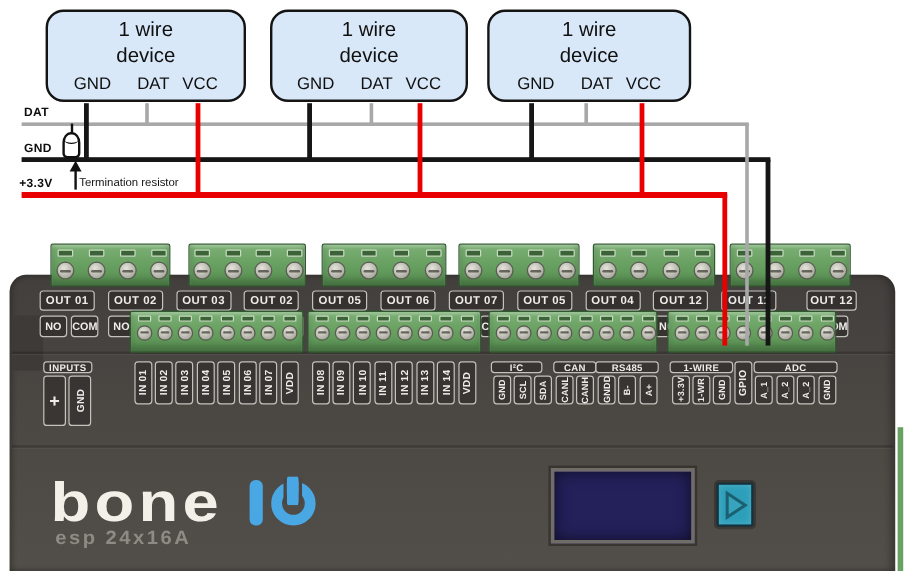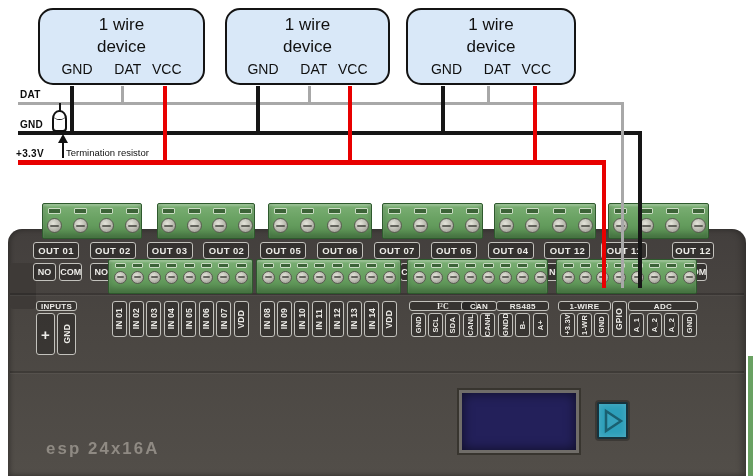"I²C" div.ghead { font-family: Liberation Serif, serif -> none; width: 68px -> 43px }
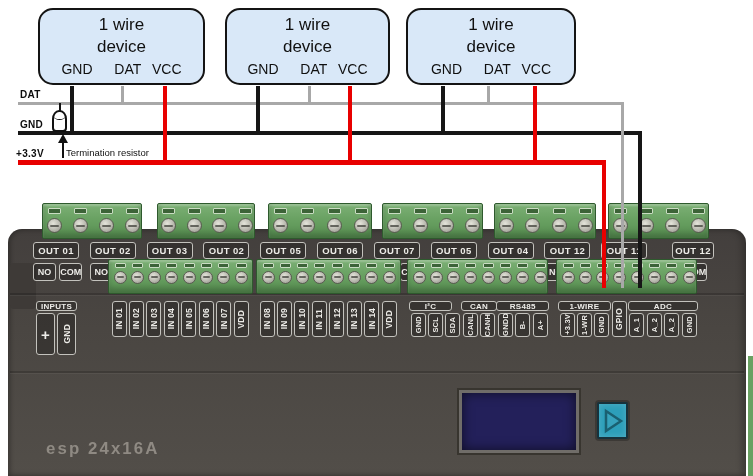"bone" div.logo { html: none -> <div> <span>bone</span> <div></div> <div> <div></div> </div> </div> }
